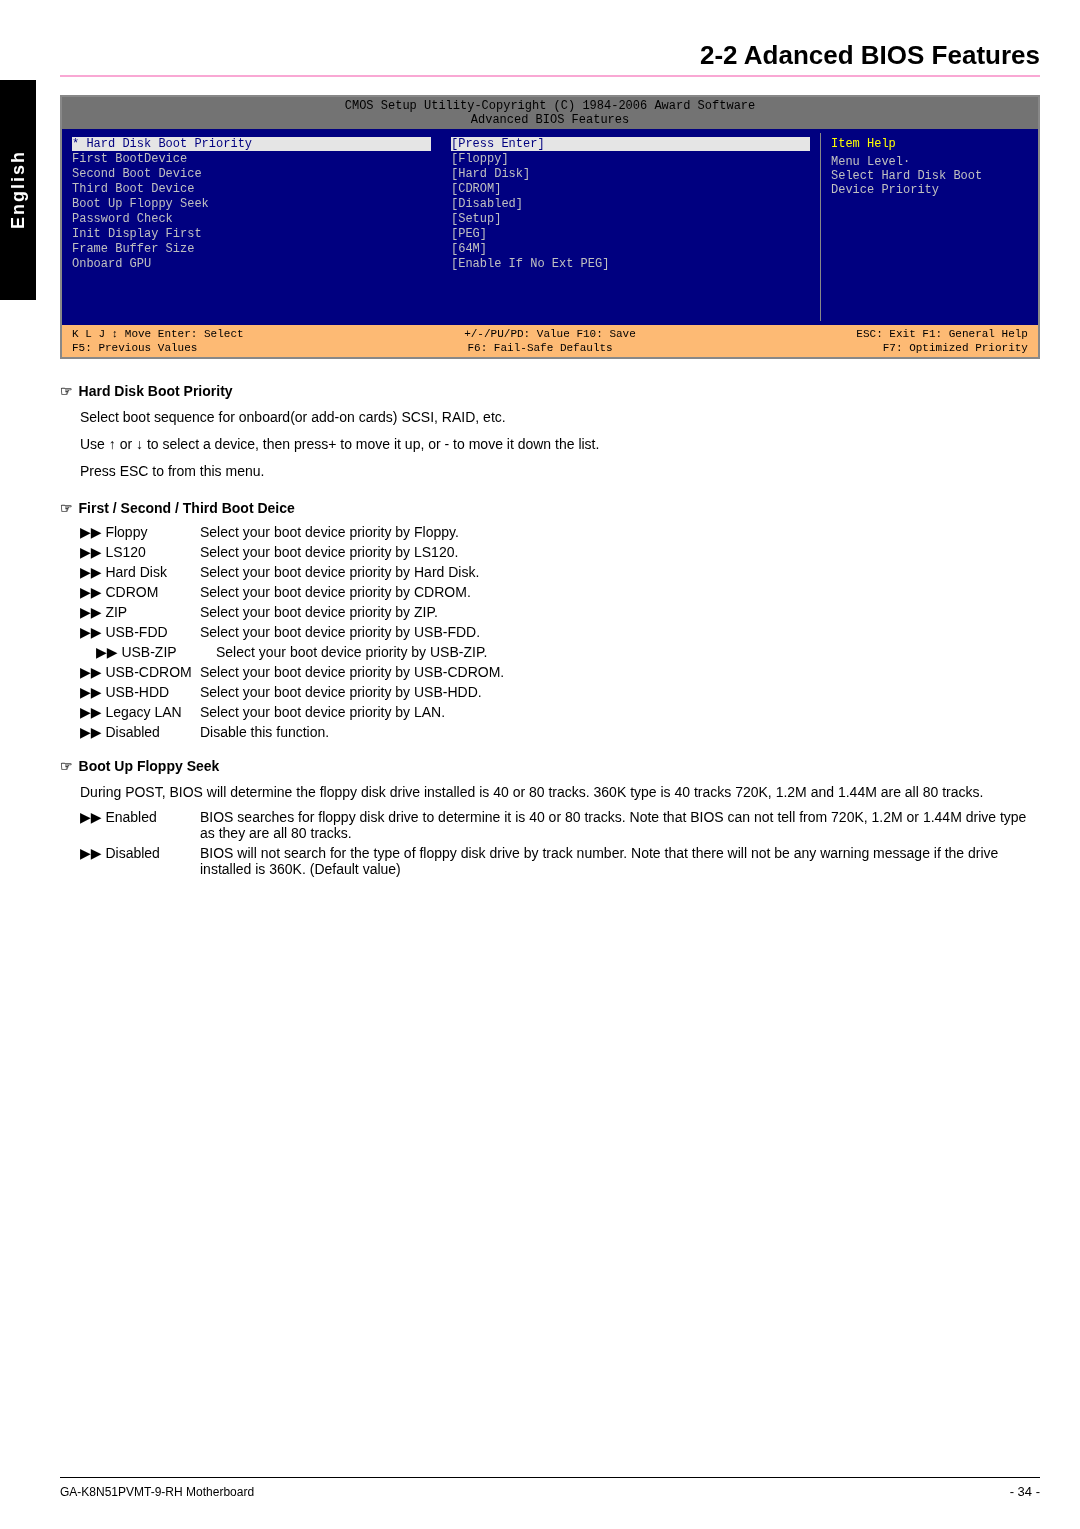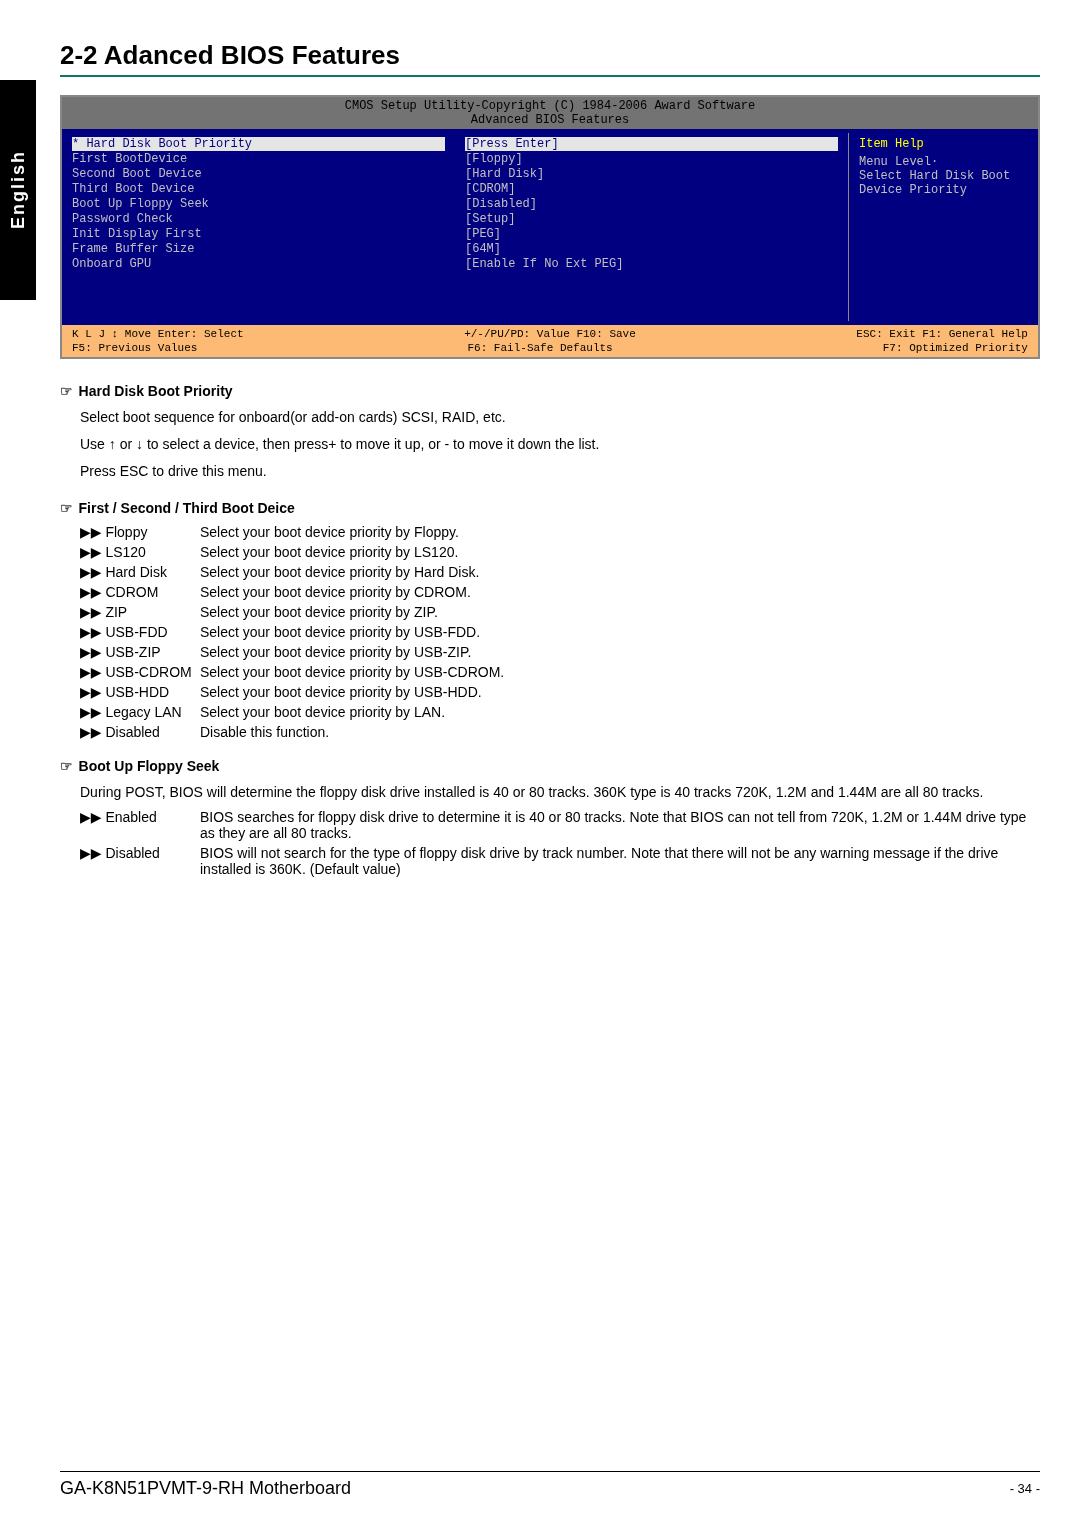"2-2 Adanced BIOS Features" .page-title { border-bottom: 2px solid #0f766e -> 2px solid #f9a8d4; text-align: none -> right }
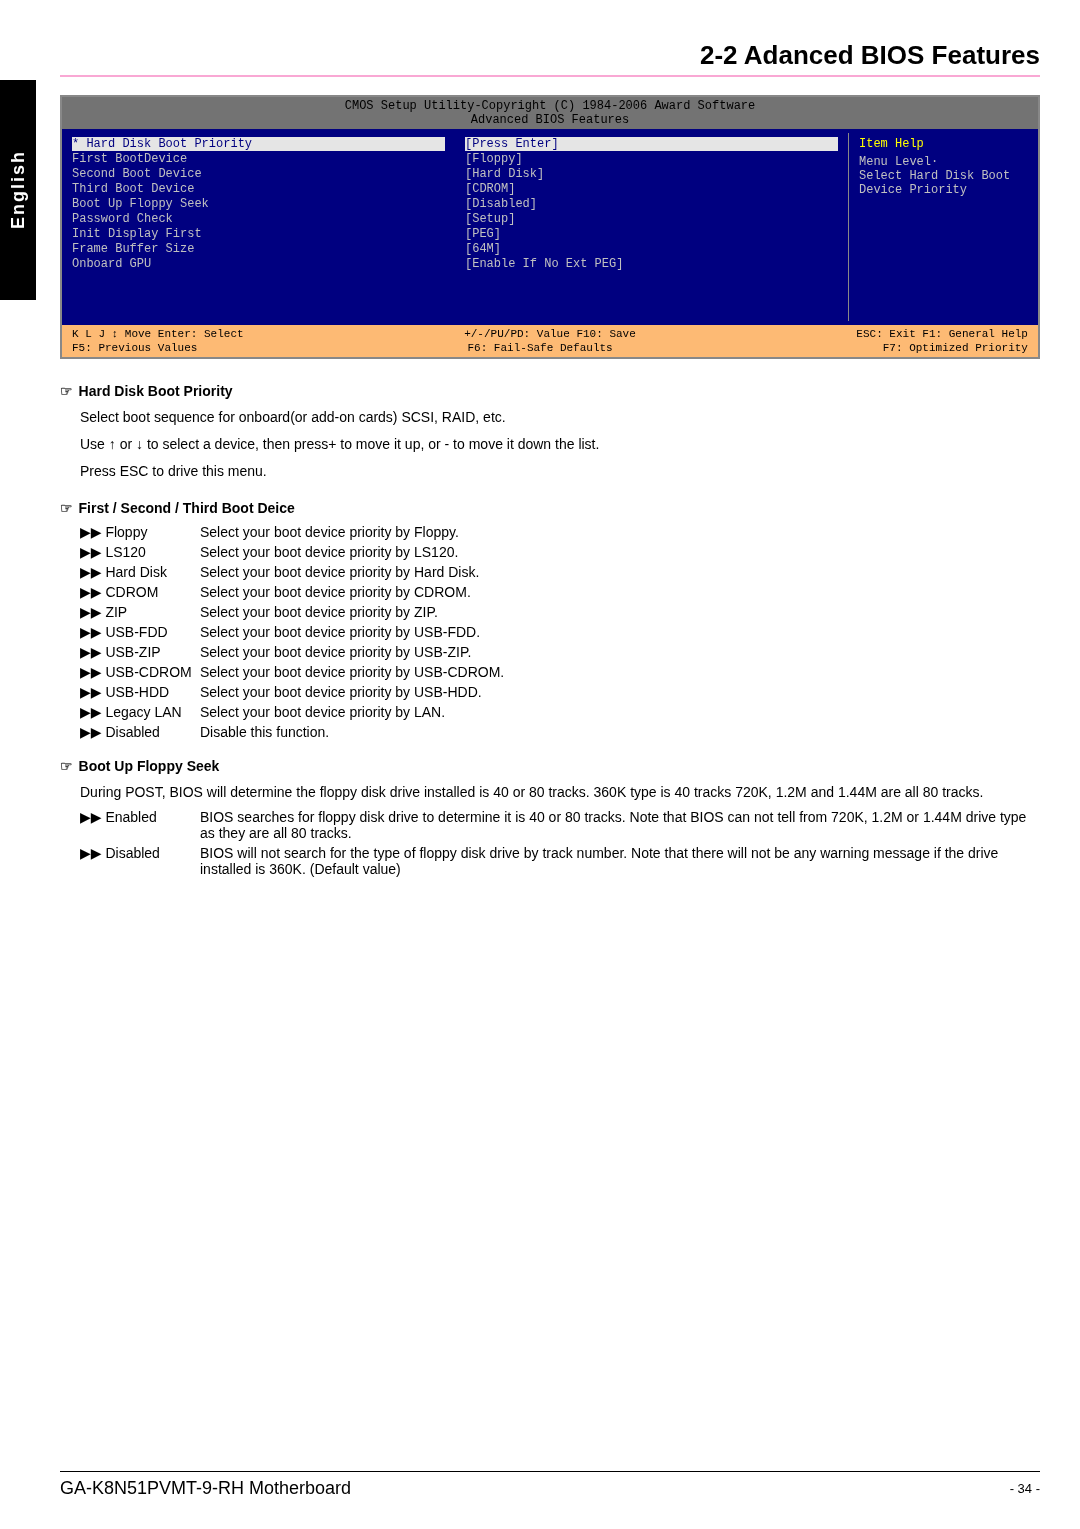"Item Help" .bios-right { width: 190px -> 218px }
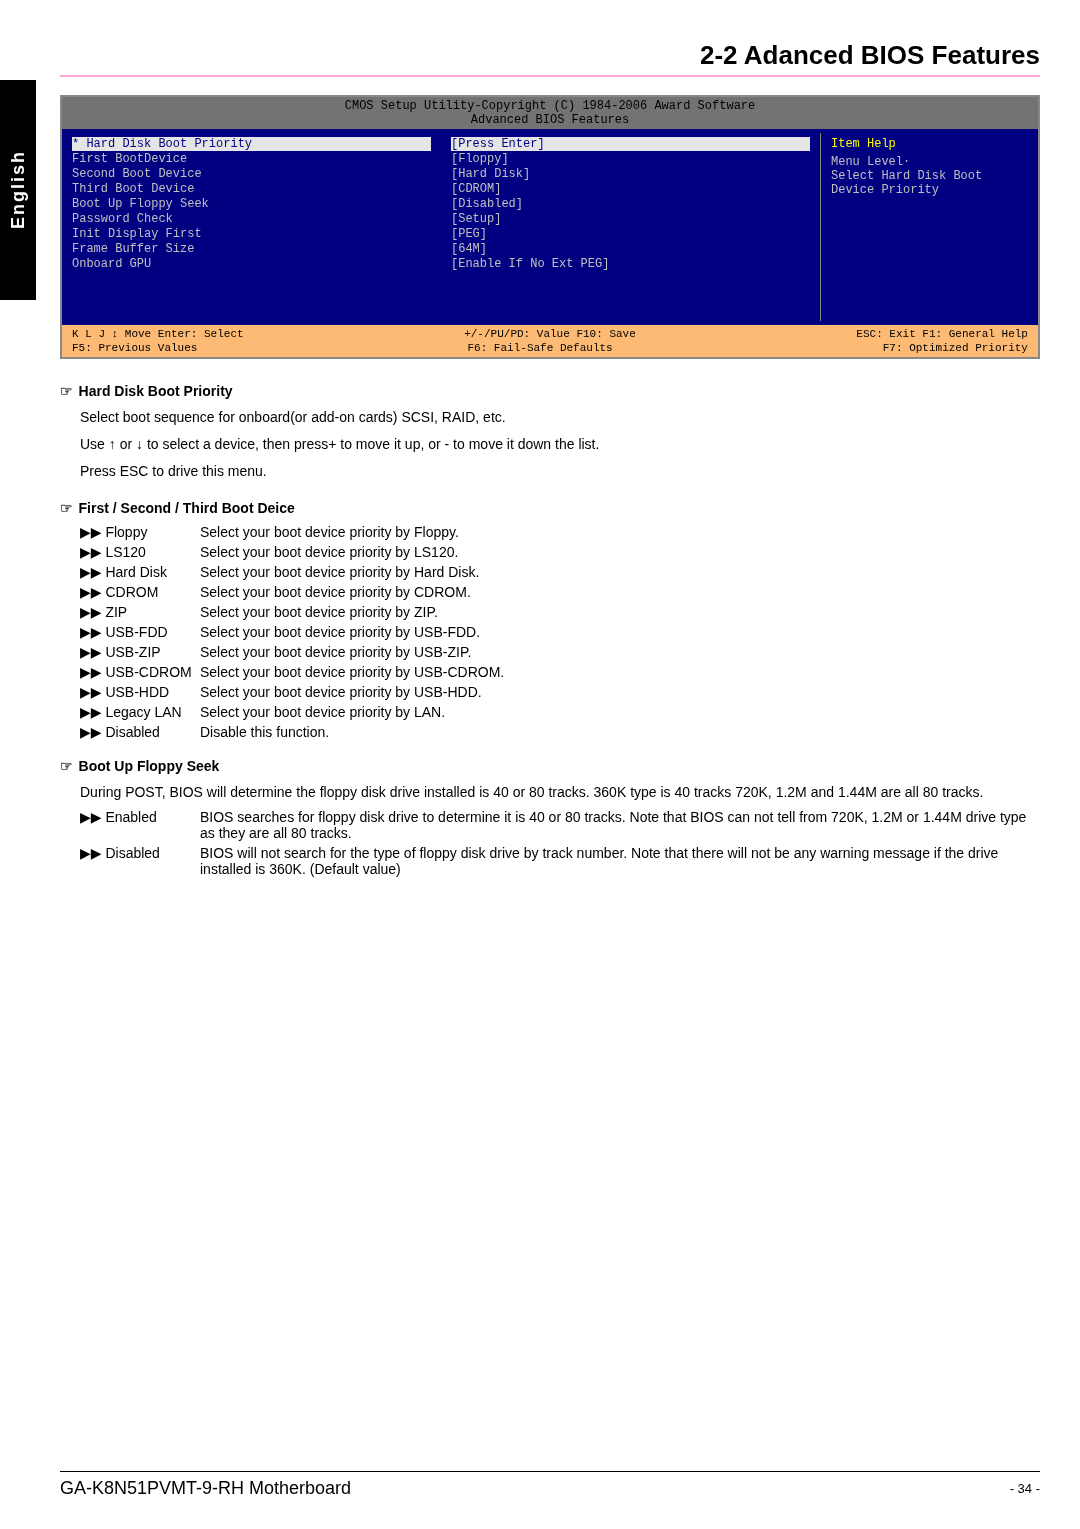"Press ESC to drive this" div.body-text { text: drive -> from }
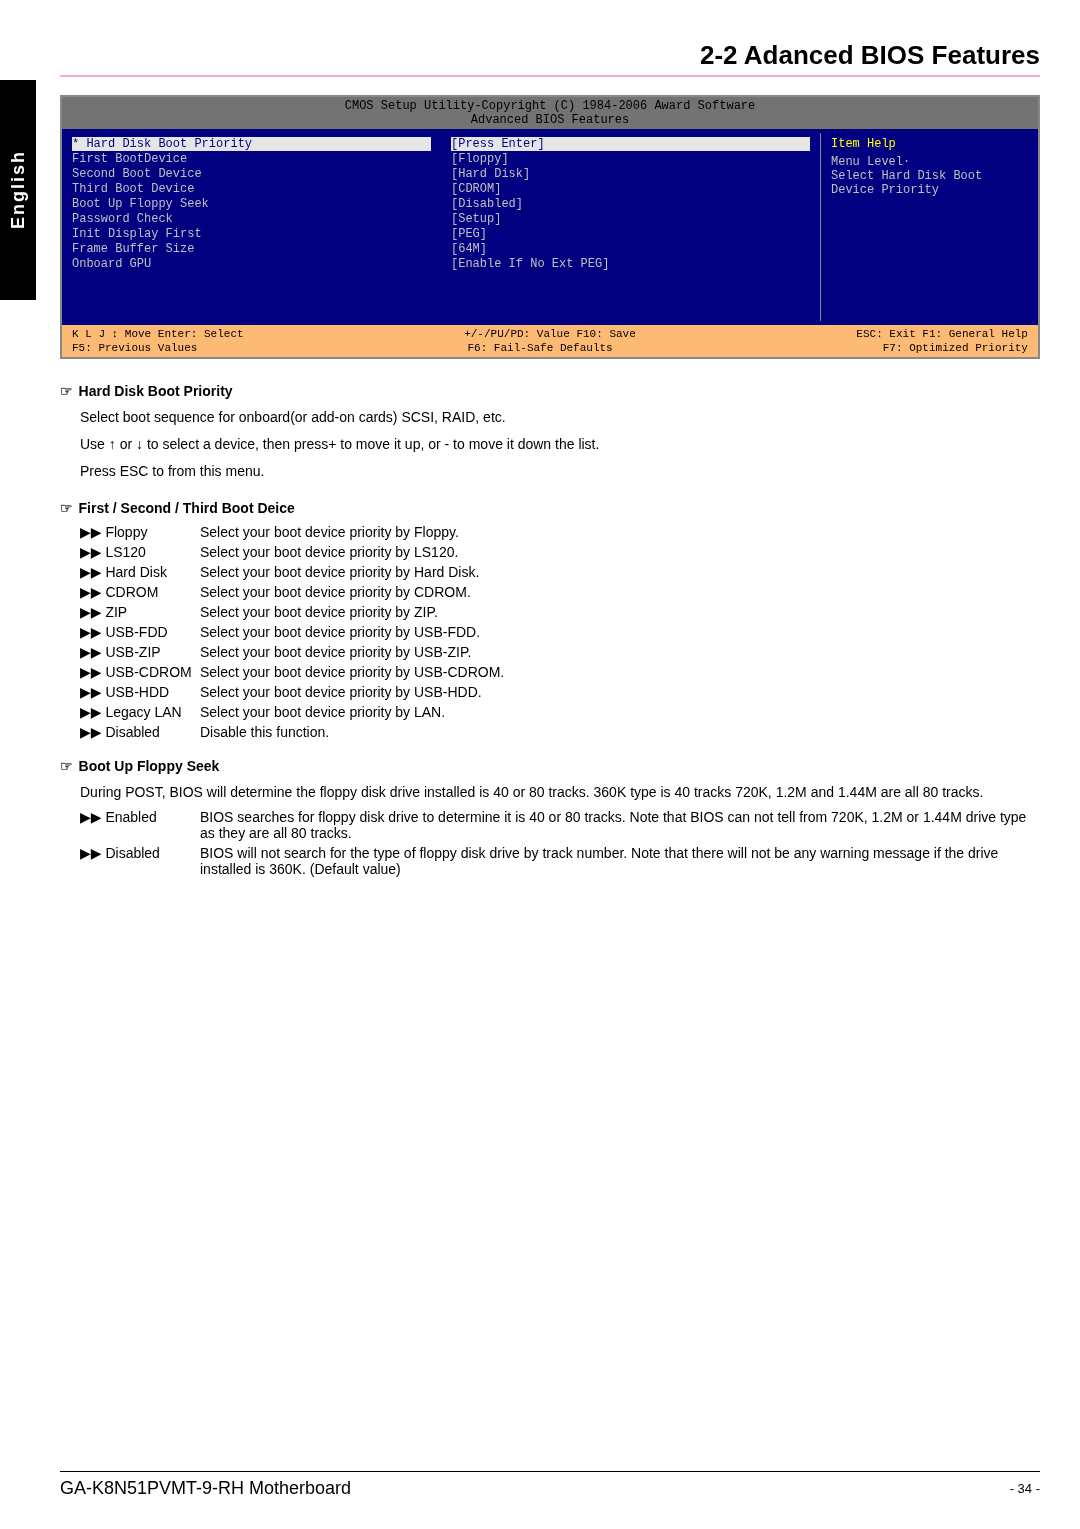"▶▶ USB-ZIP" div.sub-item-label { margin-left: none -> 16px }
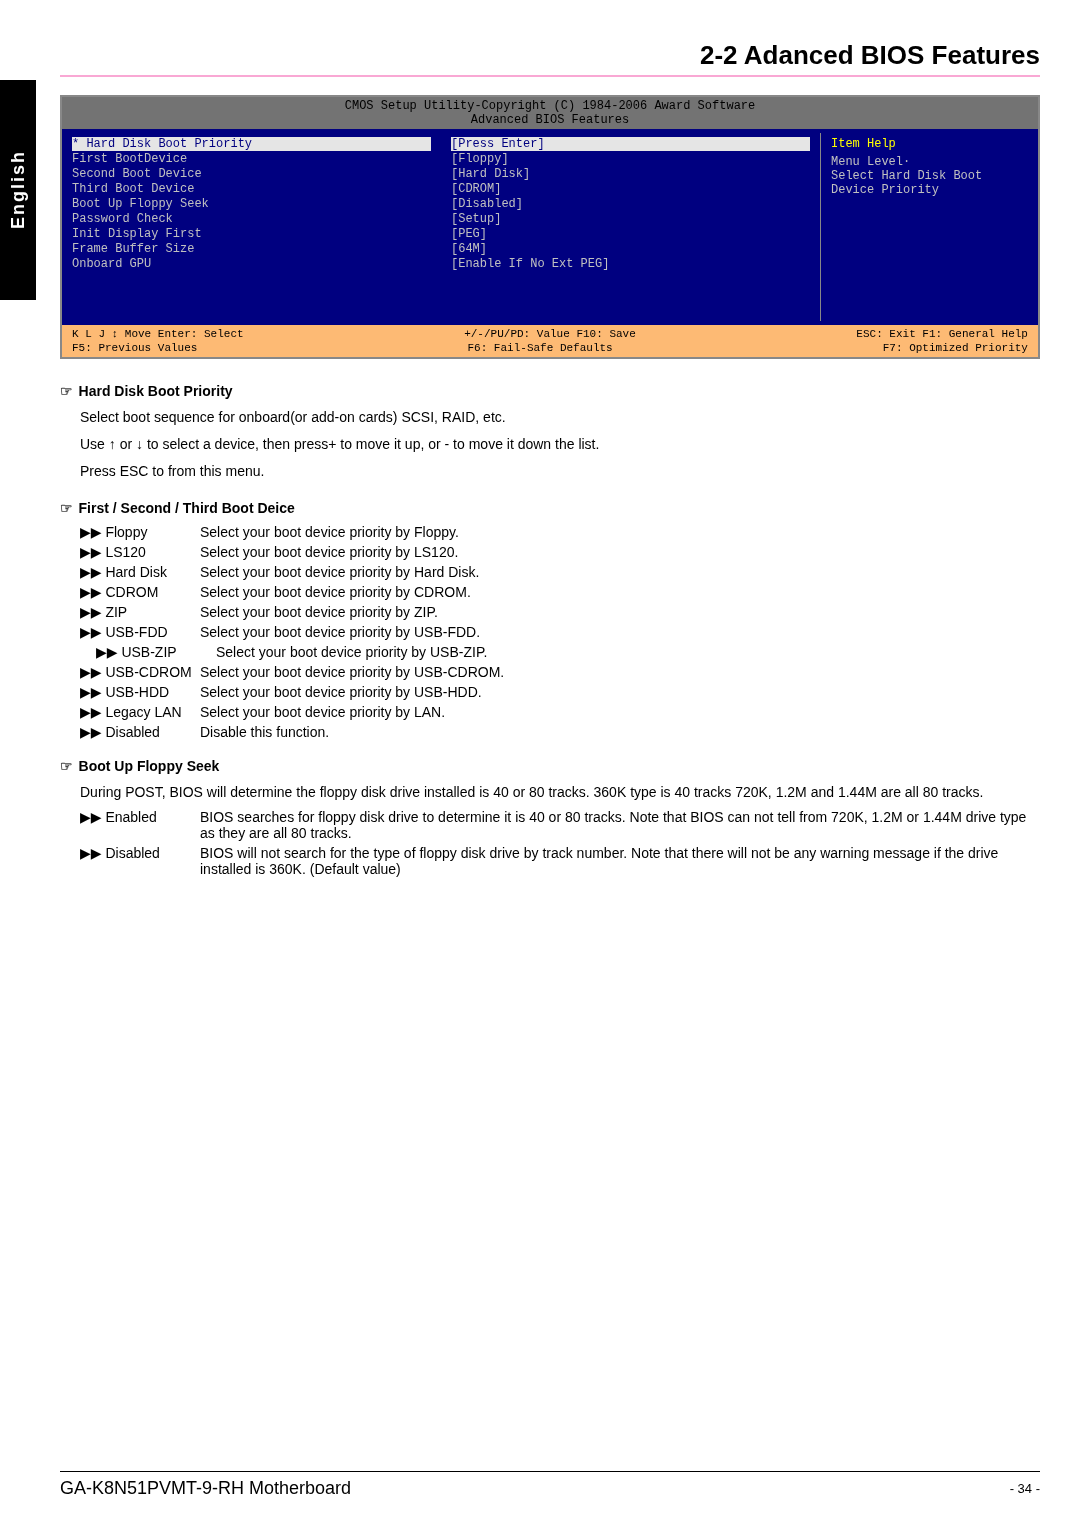"GA-K8N51PVMT-9-RH Motherboard" .footer-model { font-size: 18px -> 12px }
